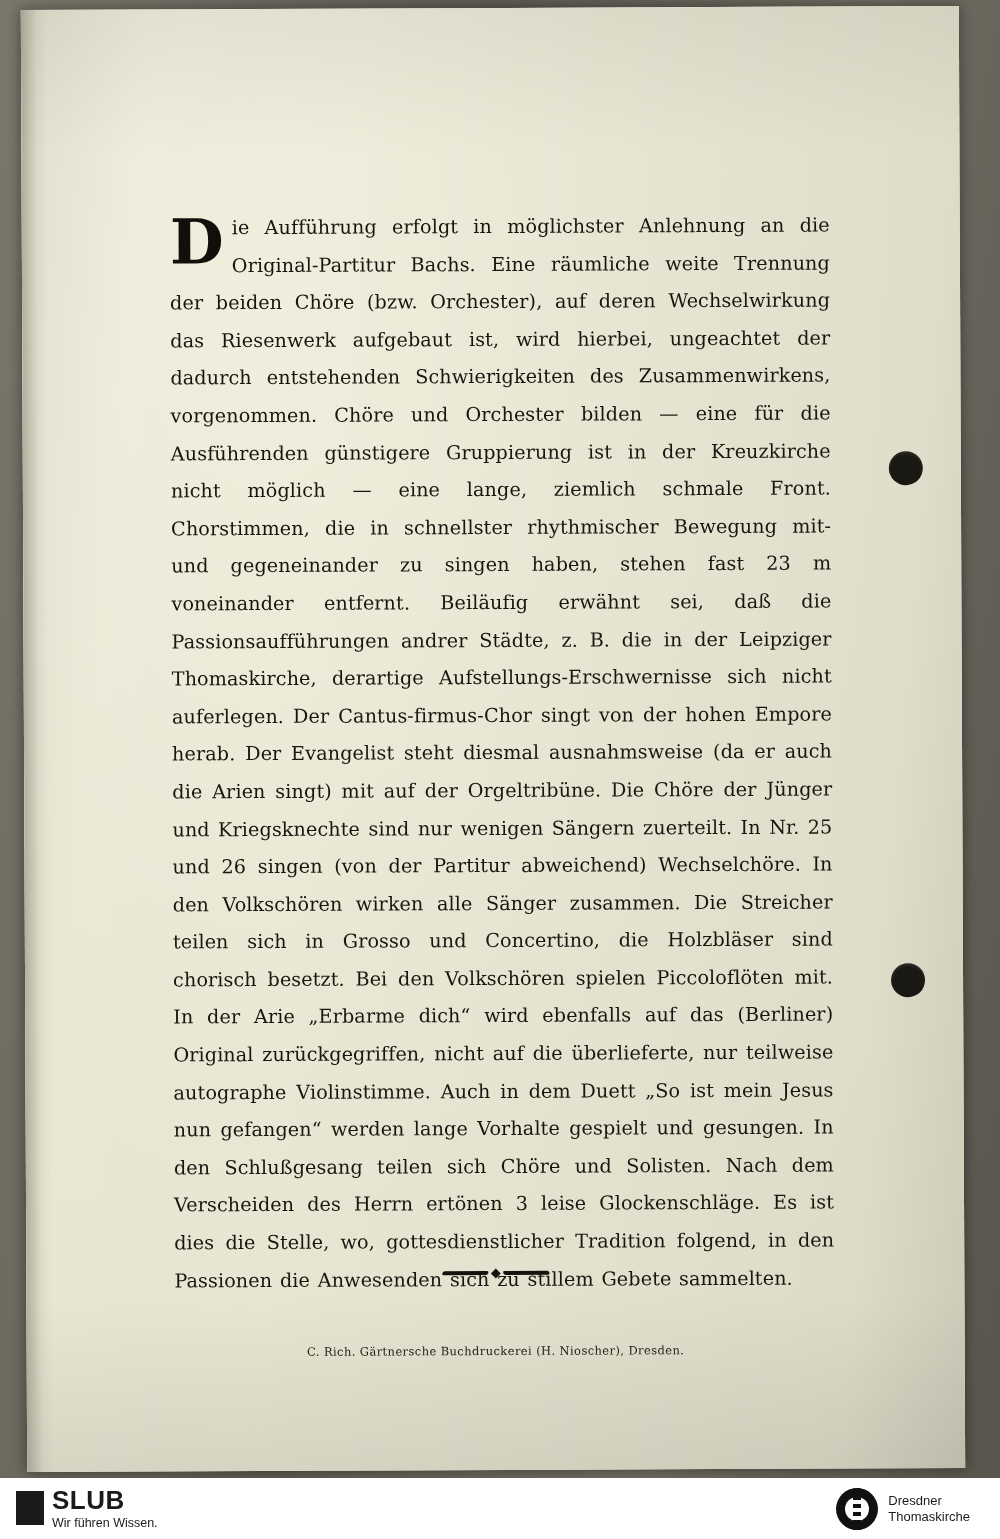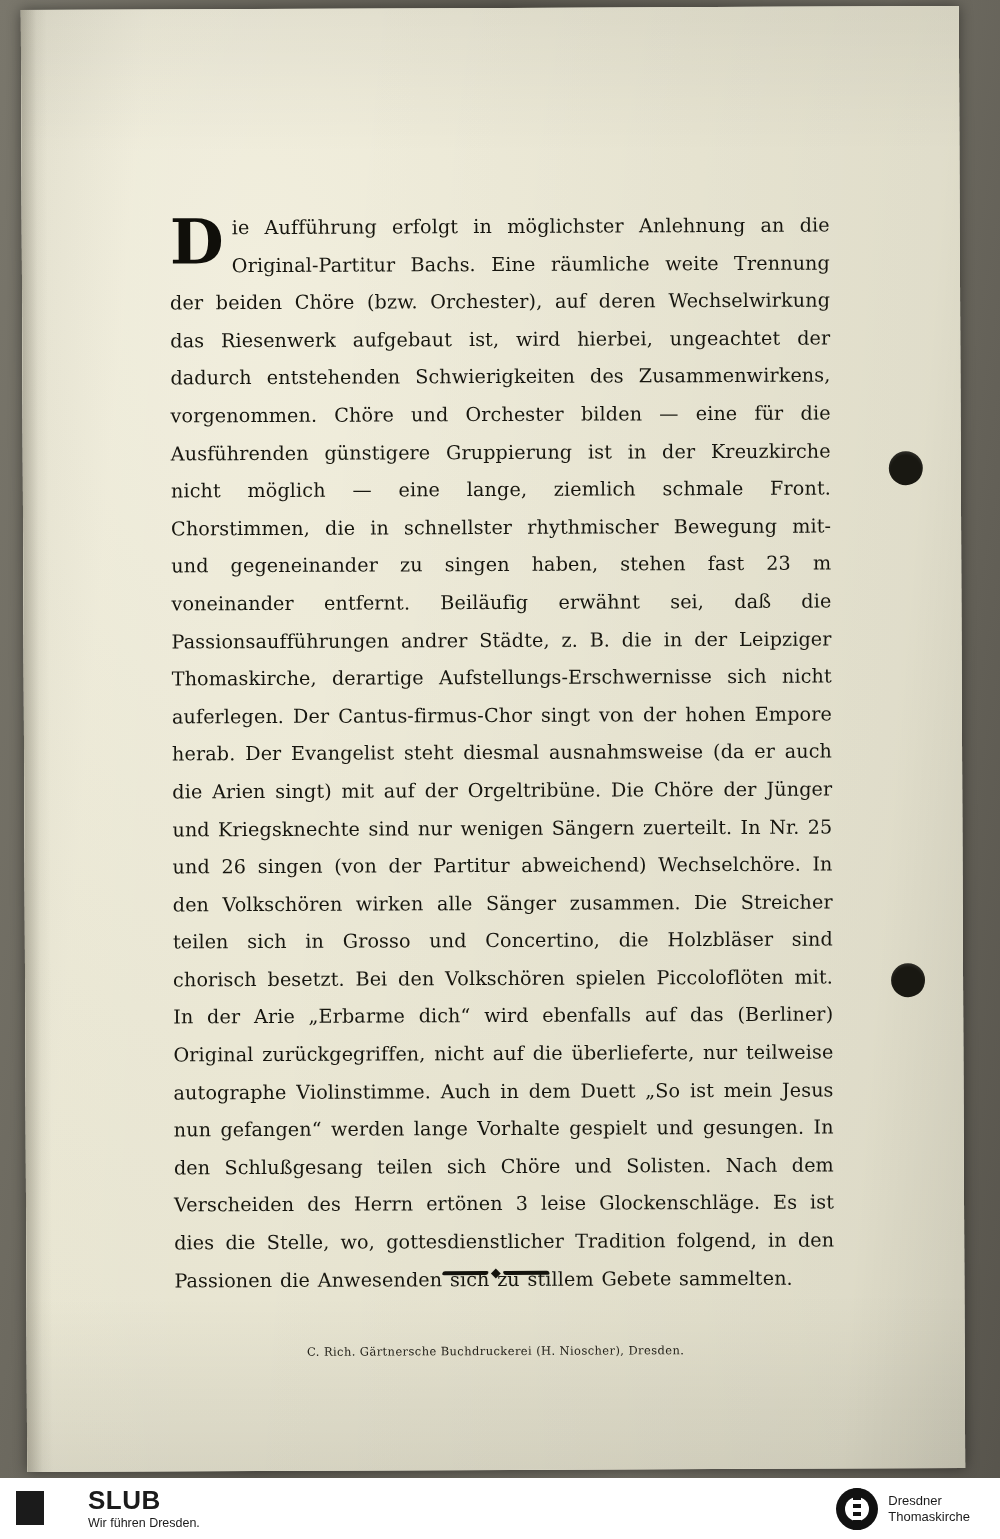"SLUB" #slub-logo { gap: 36px -> none }
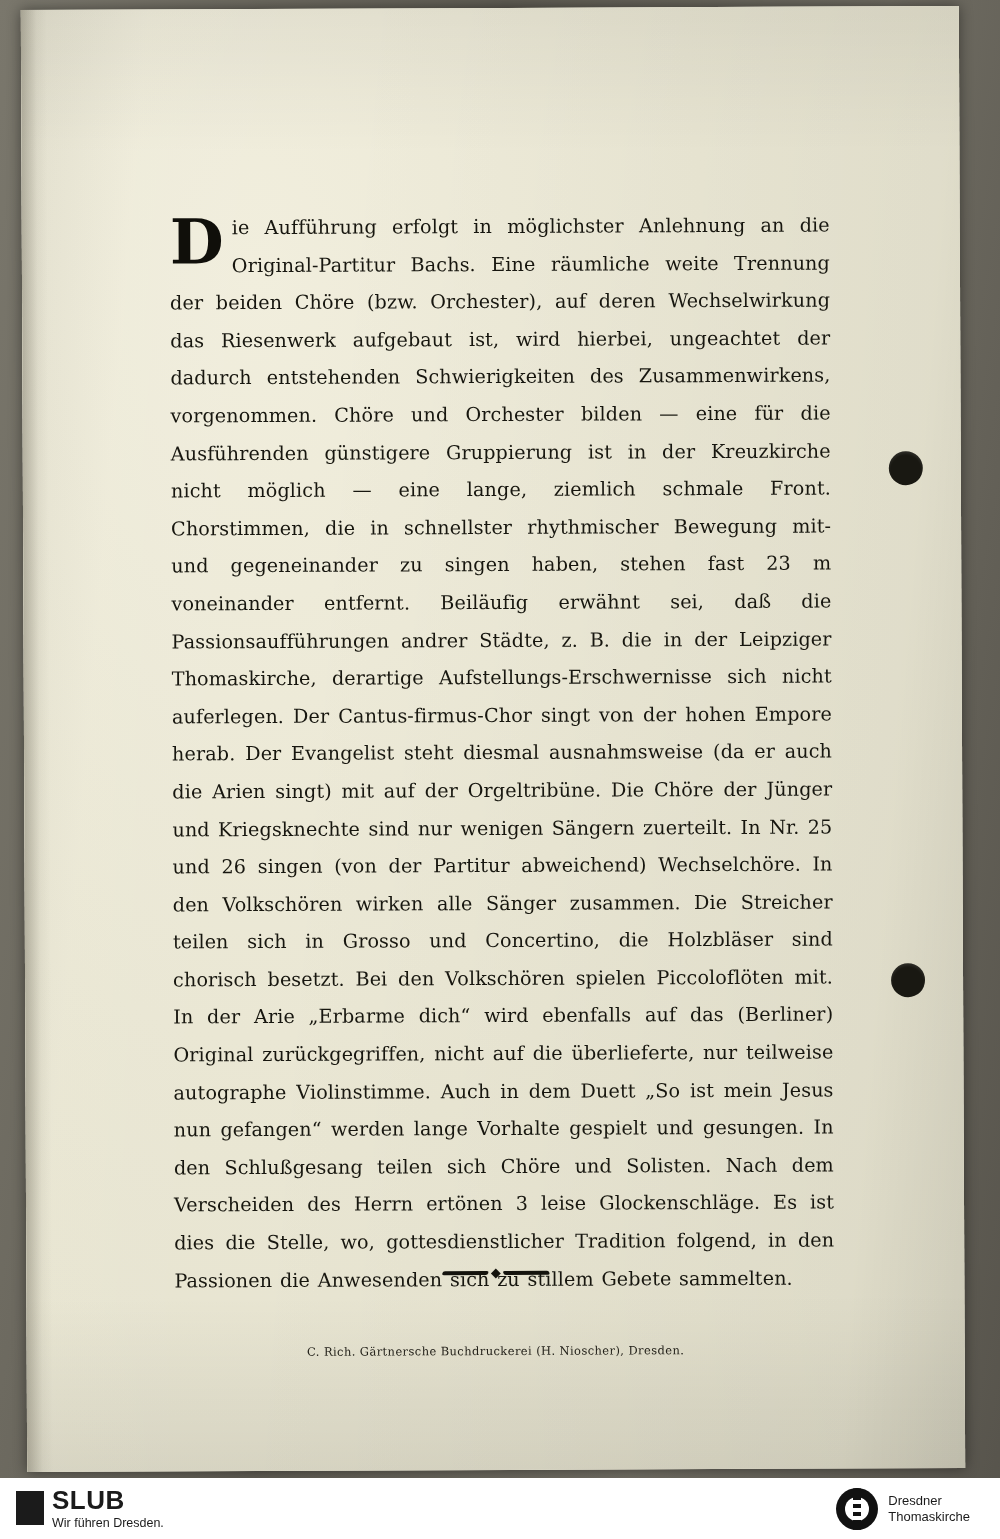"Wir führen Dresden." div { text: Dresden -> Wissen }
